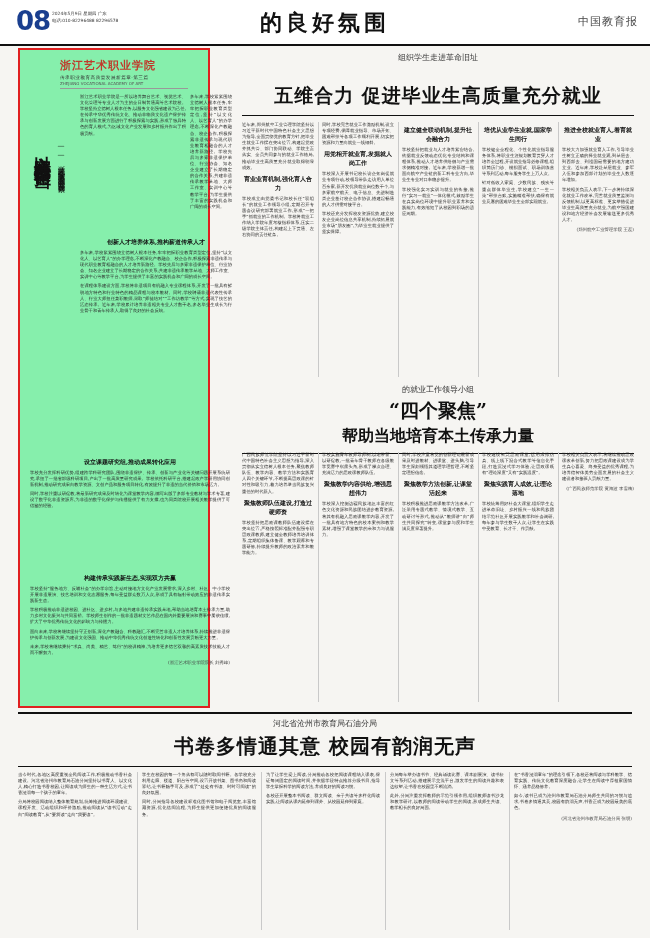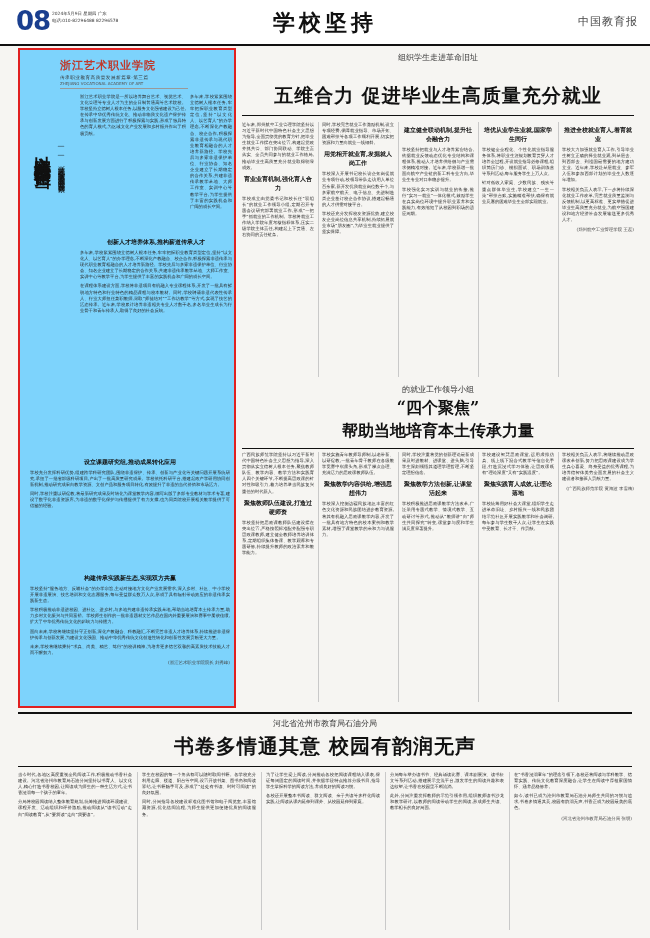"学校坚持" div.masthead-title { text: 学校坚持 -> 的良好氛围 }
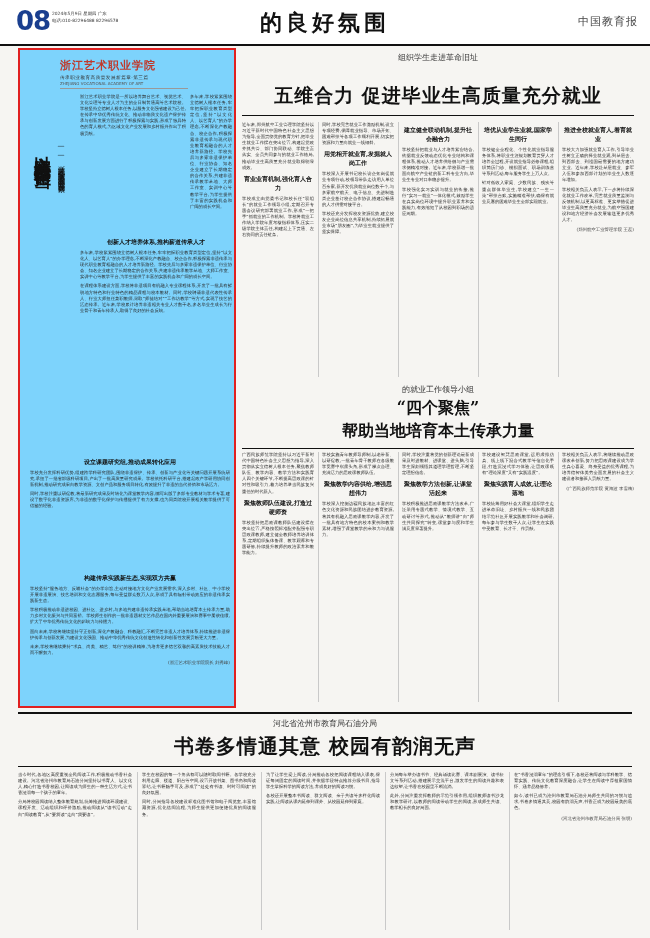"浙江艺术职业学院" .redbox { background: #7dd3fc -> #86efac; width: 218px -> 192px }
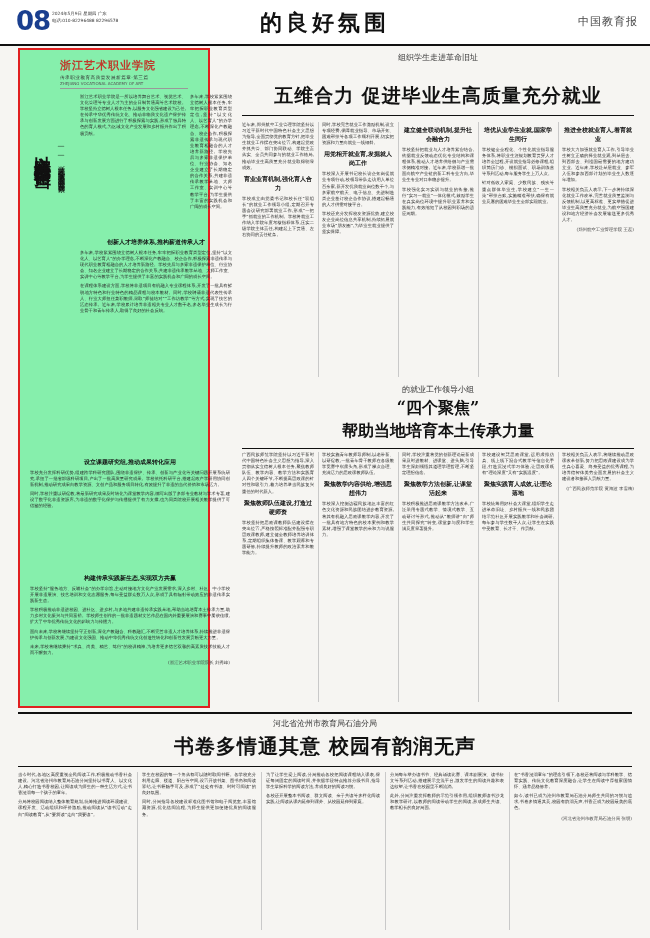"“四个聚焦”" div.htitle { font-size: 16px -> 19px }
